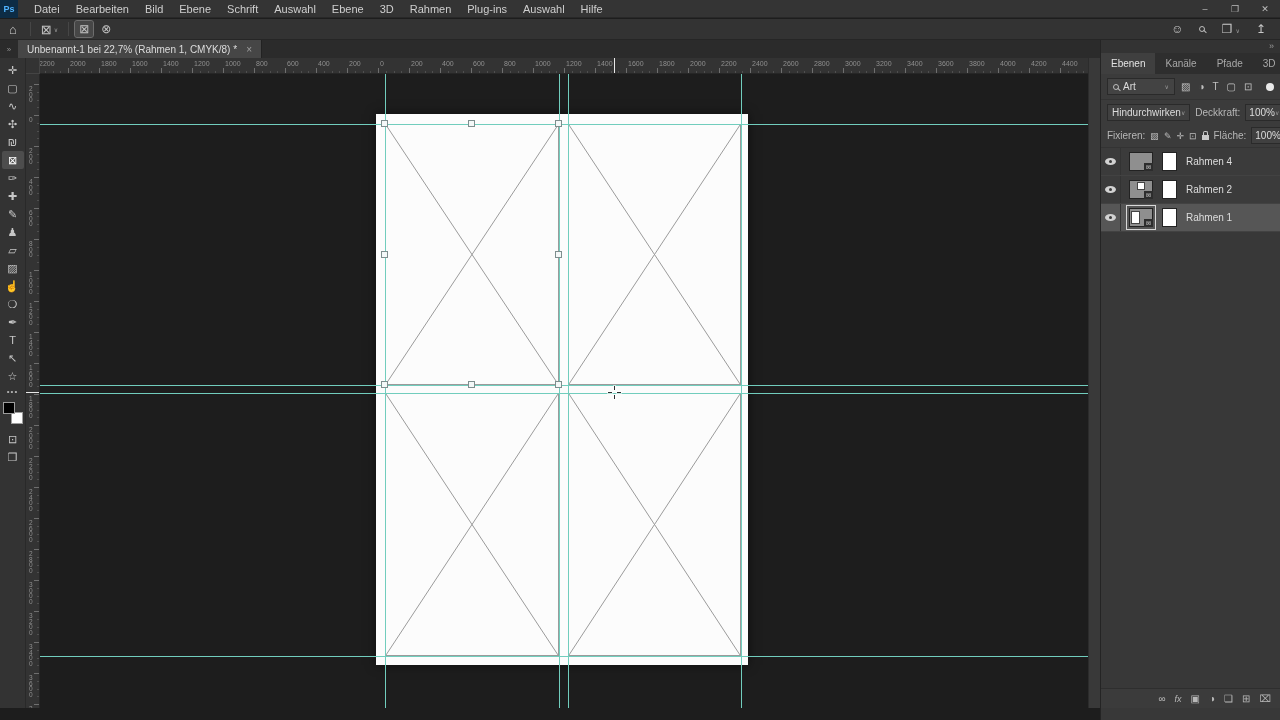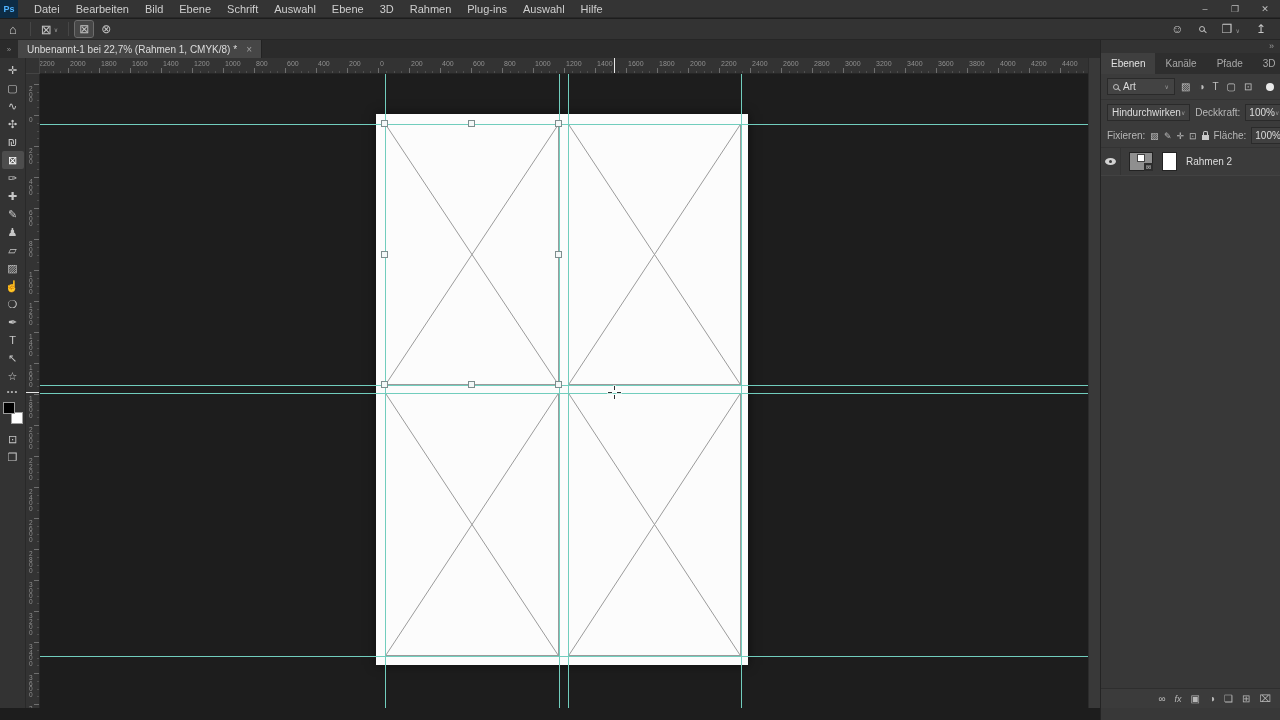"Rahmen 4" div.layer-row { html: none -> <div> <div> <div></div> </div> <div> <div>⊠</div> </div> <div></div> <span>Rahmen 4</span> </div> }
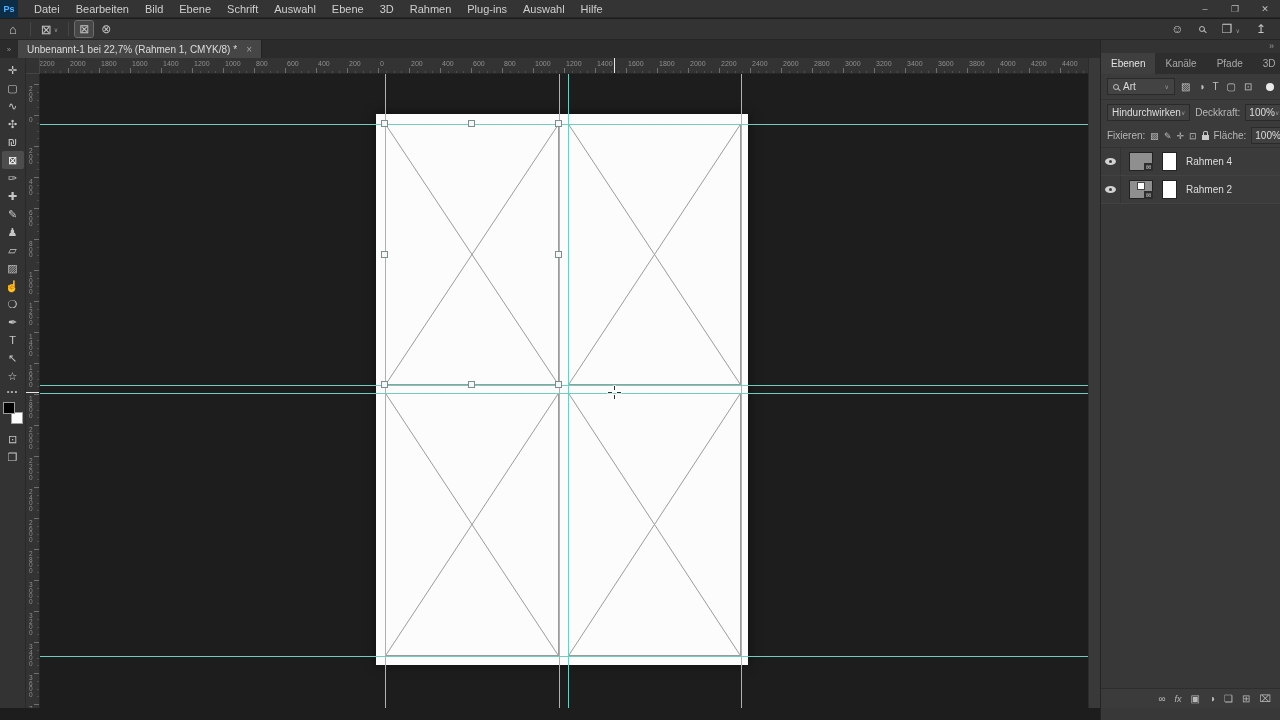"Rahmen 1" div.layer-row { html: none -> <div> <div> <div></div> </div> <div> <div></div> <div>⊠</div> </div> <div></div> <span>Rahmen 1</span> </div> }
